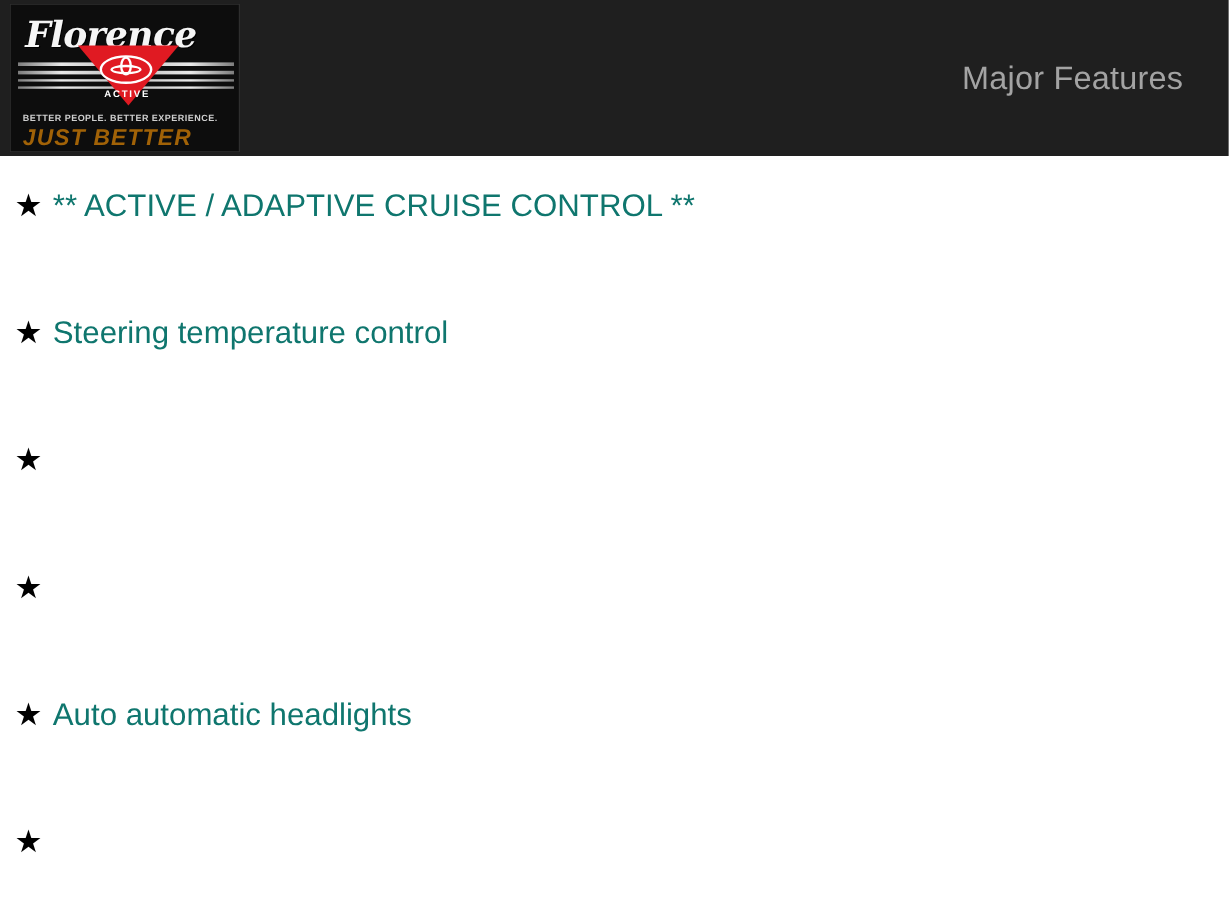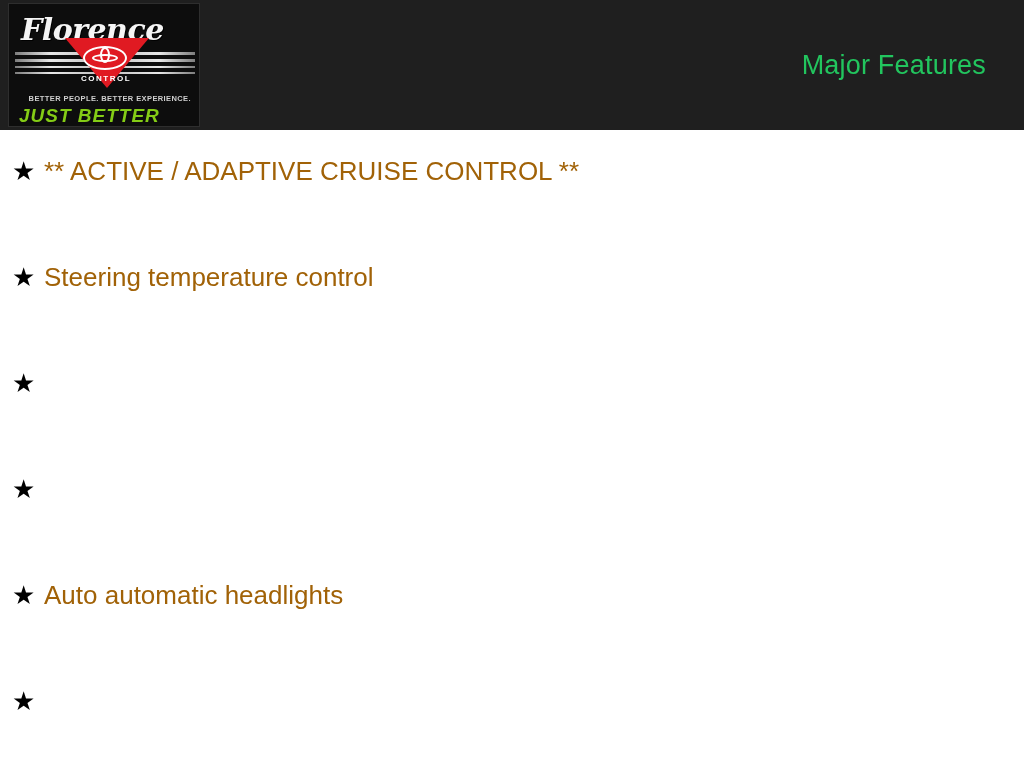"CONTROL" div.logo-toyota-text { text: CONTROL -> ACTIVE }
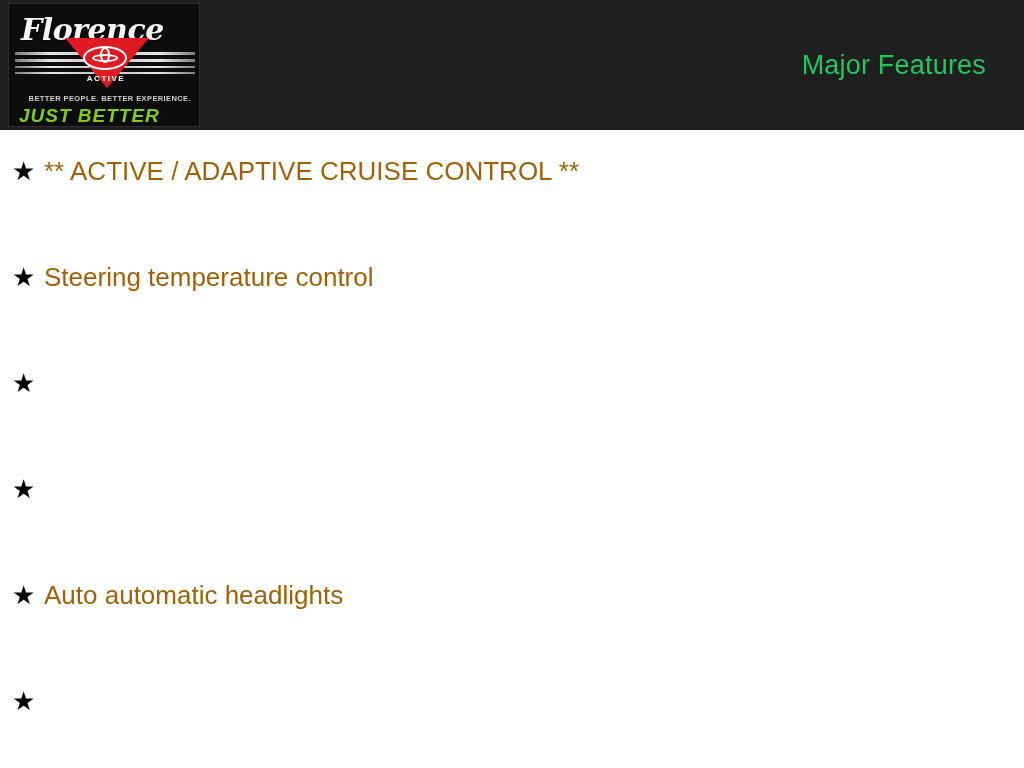"Major Features" .header-title { color: #22c55e -> #a3a3a3 }
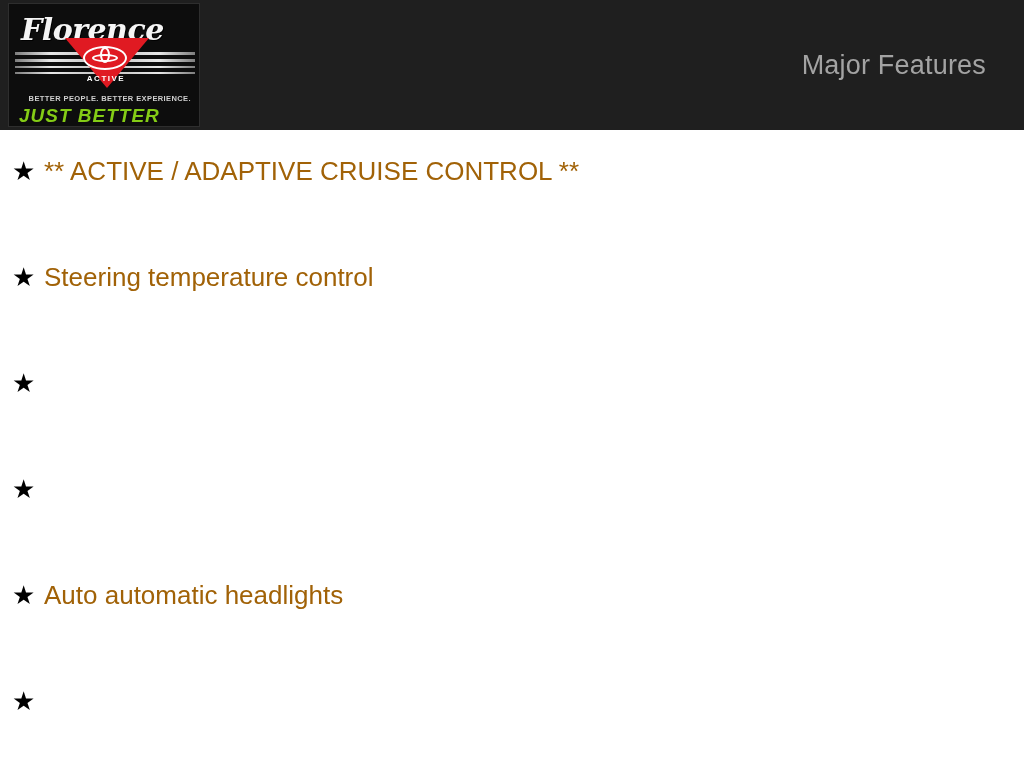"BETTER PEOPLE. BETTER EXPERIENCE." .logo-tagline { text-align: right -> left }
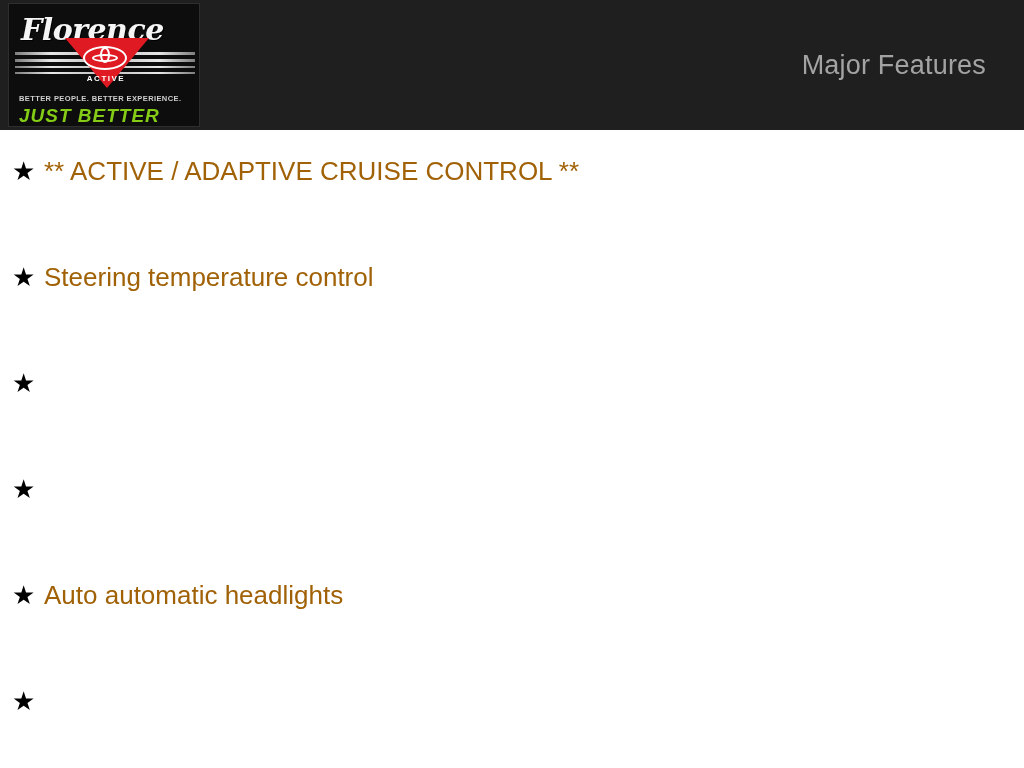"JUST BETTER" .logo-justbetter { color: #84cc16 -> #a16207 }
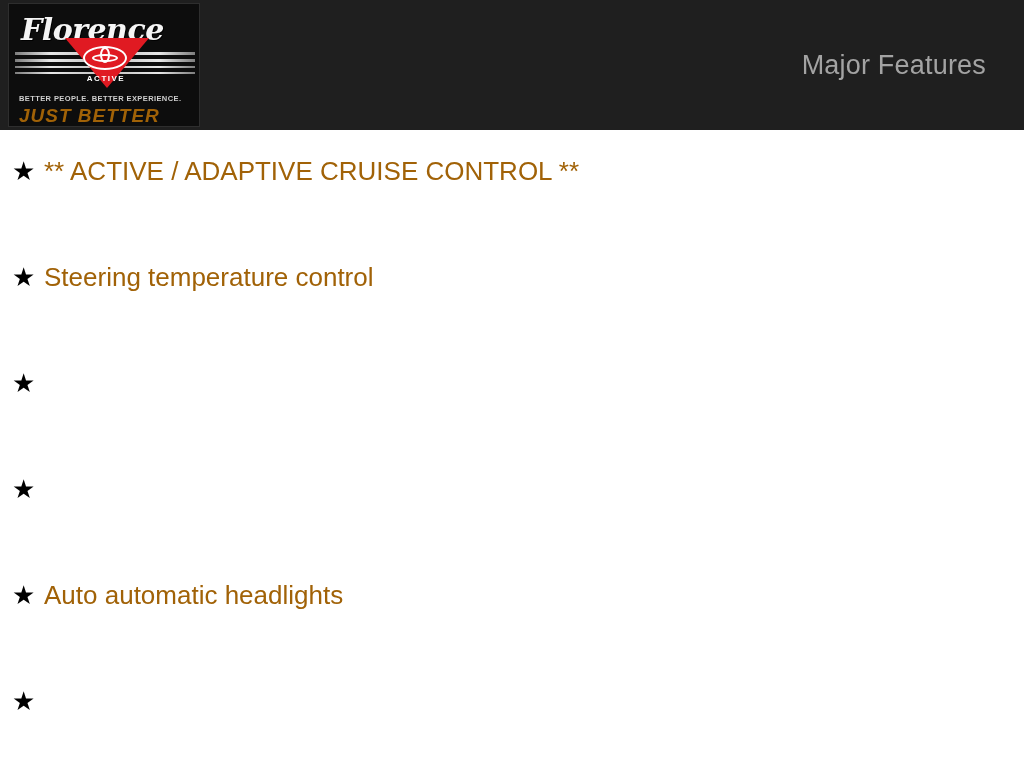"** ACTIVE / ADAPTIVE CRUISE" .bullet-text { color: #a16207 -> #0f766e }
